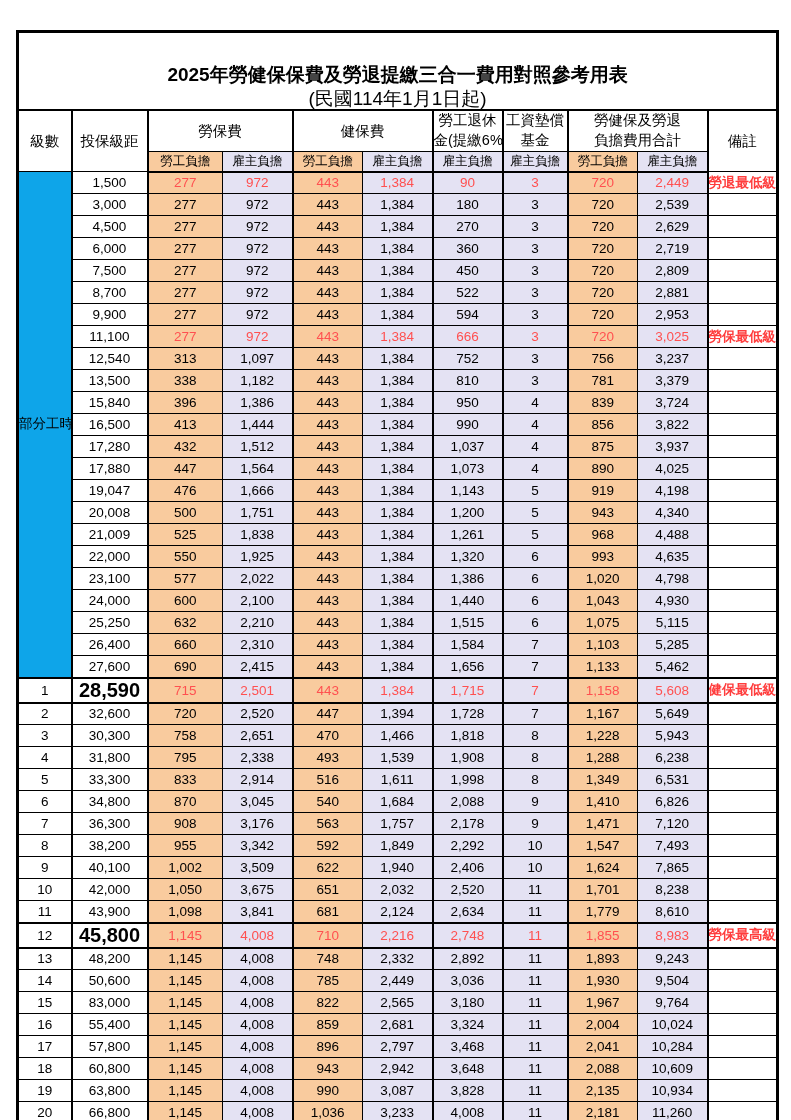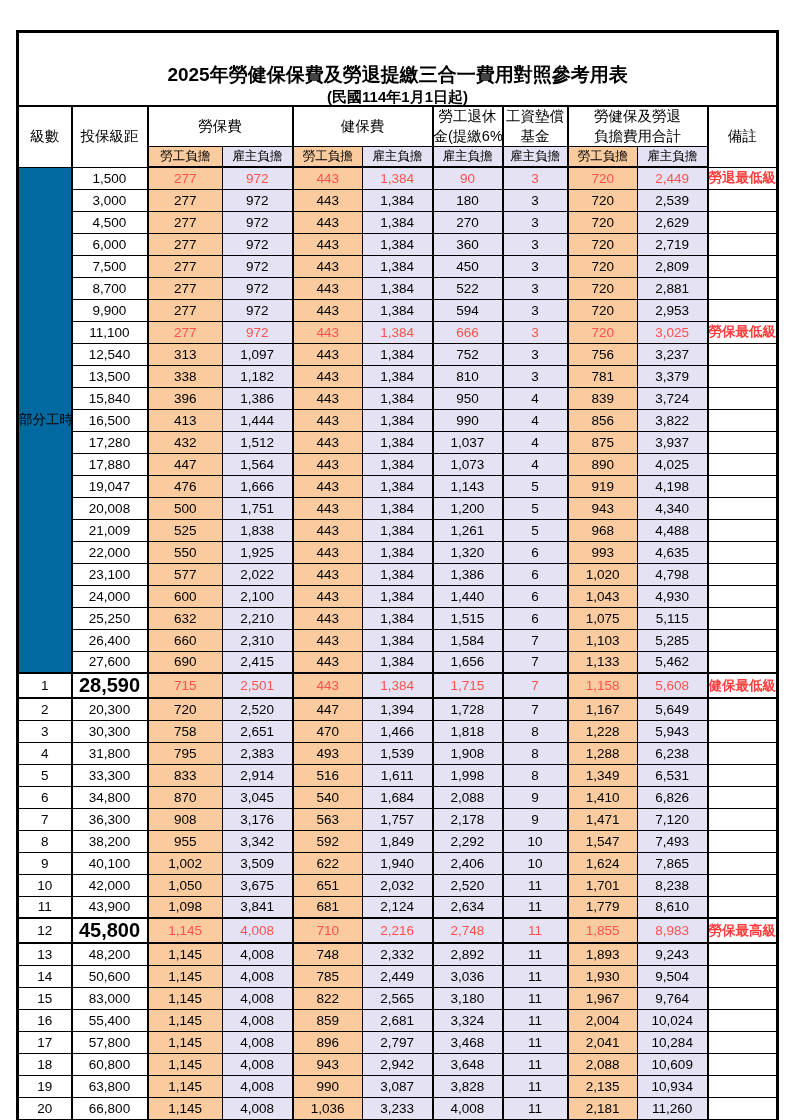"(民國114年1月1日起)" .t2 { font-size: 15px -> 19px; font-weight: bold -> normal }
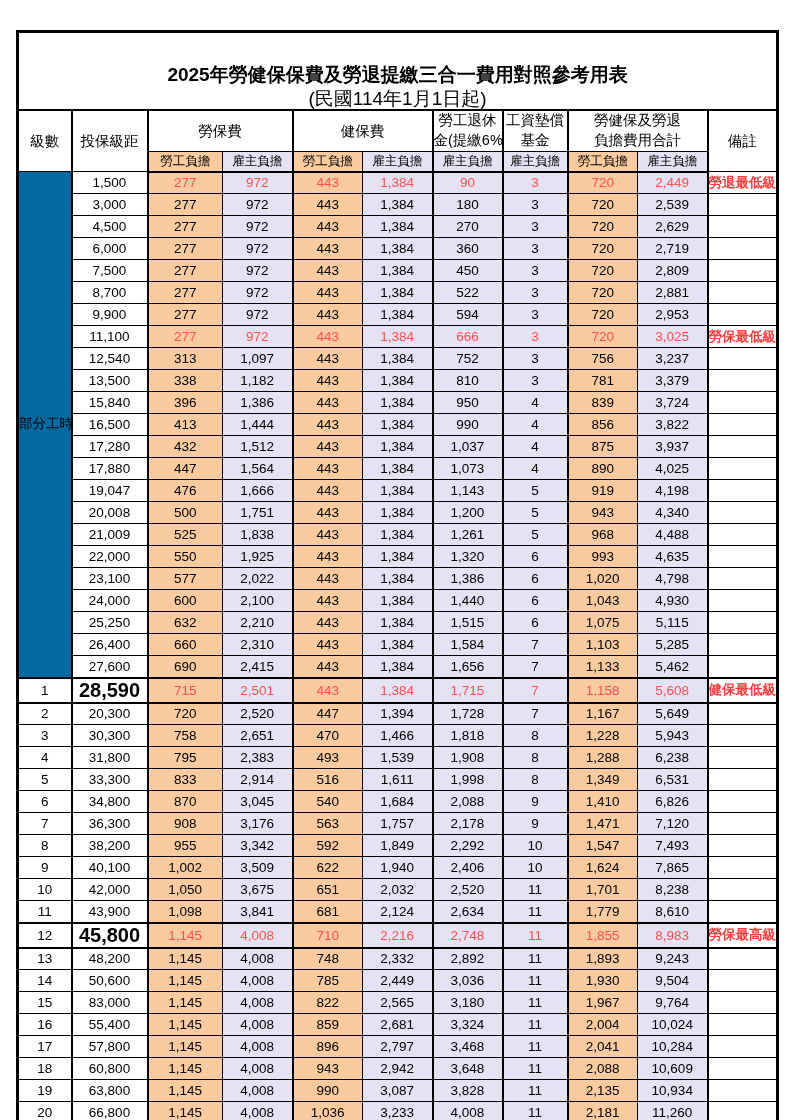"部分工時" .parttime { background: #0369a1 -> #0ea5e9 }
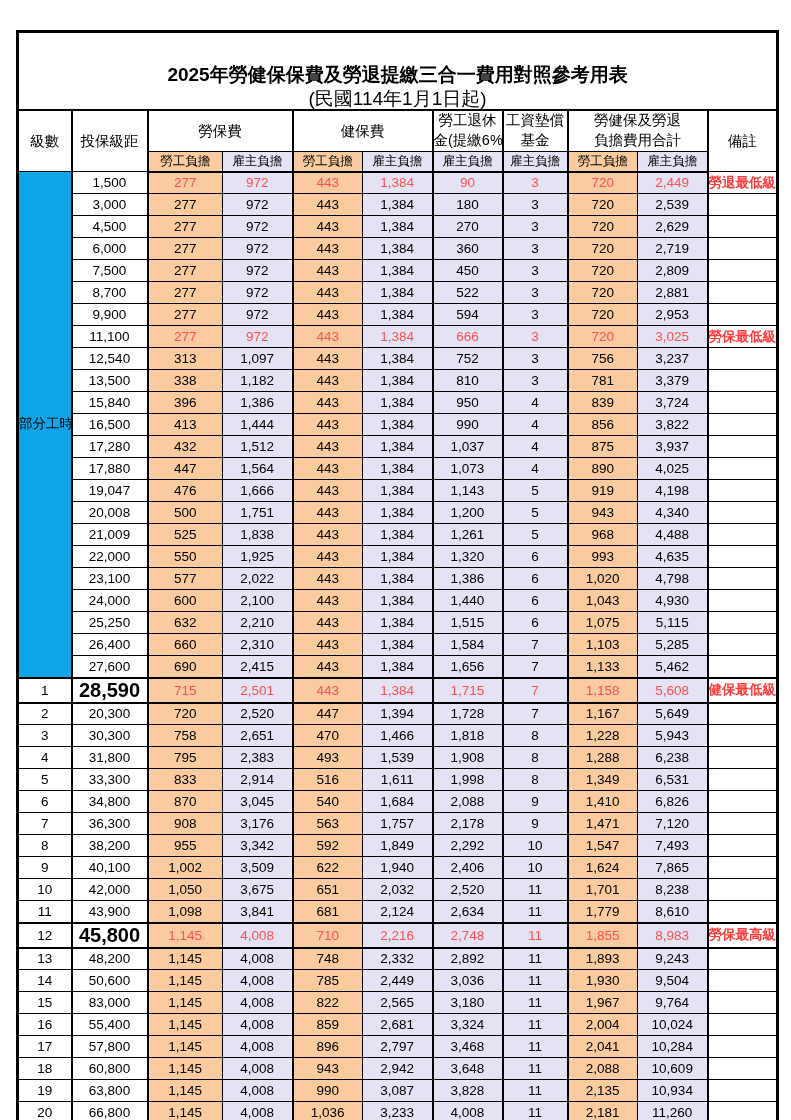"20,300" td.c-bracket { text: 20,300 -> 32,600 }
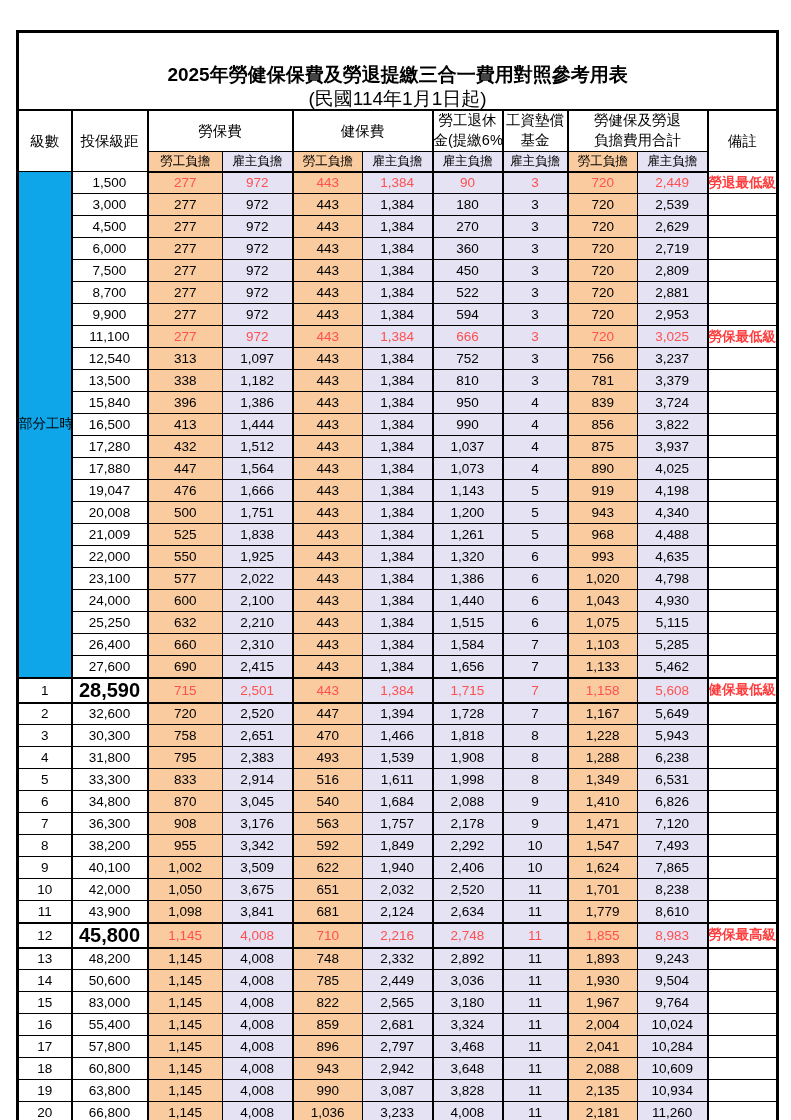"2,383" td.c-val { text: 2,383 -> 2,338 }
